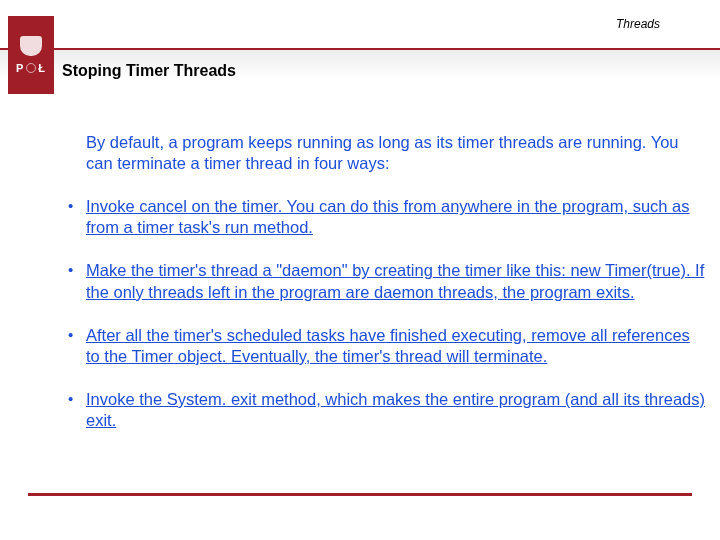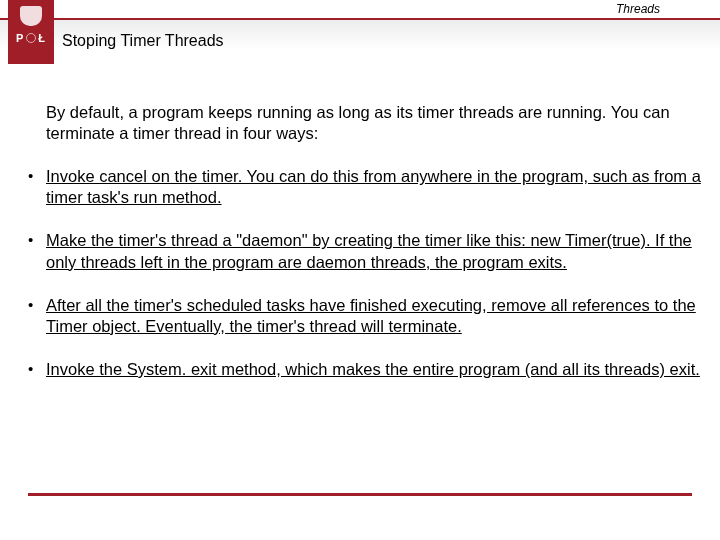"Threads" .header-top { height: 18px -> 48px }
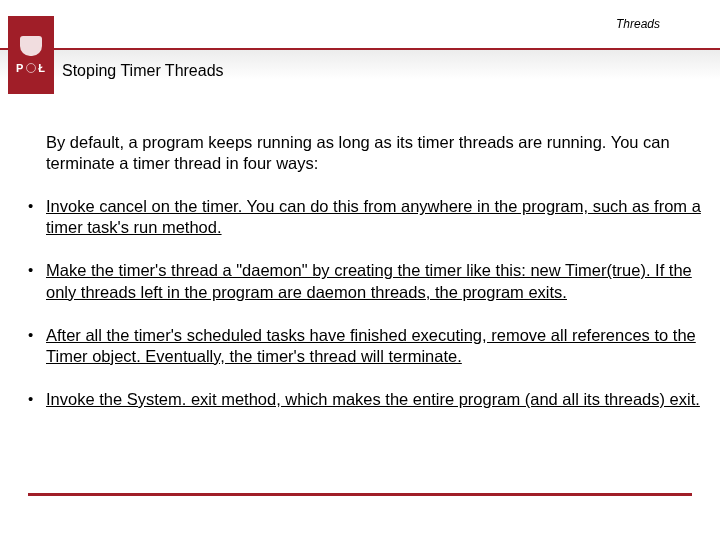"Stoping Timer Threads" .slide-title { font-weight: normal -> bold }
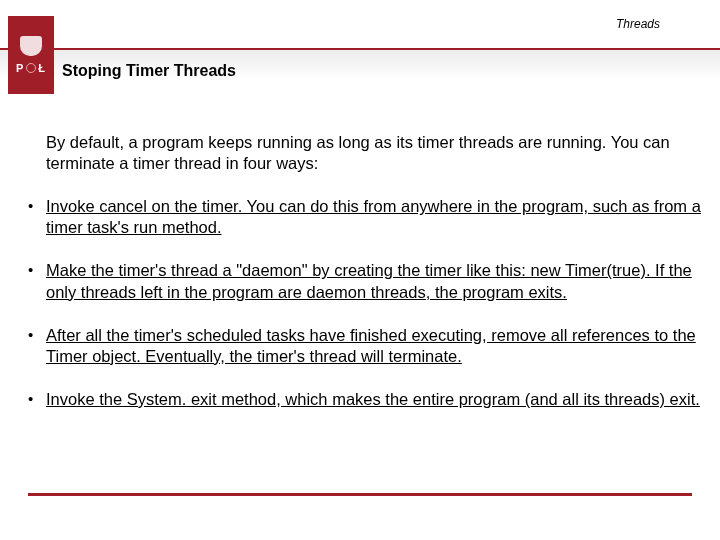"By default, a program keeps" .content { color: #000000 -> #1d4ed8; margin-left: none -> 40px }
